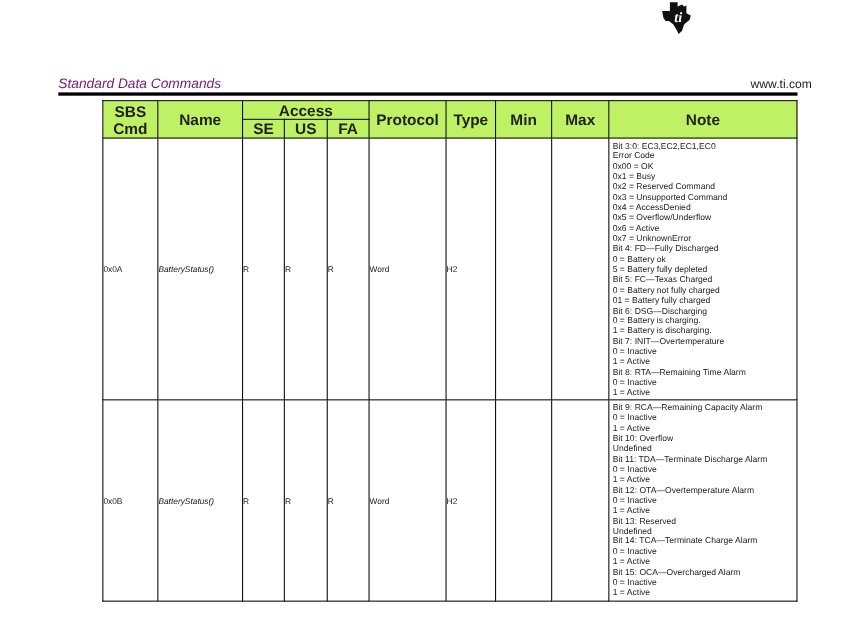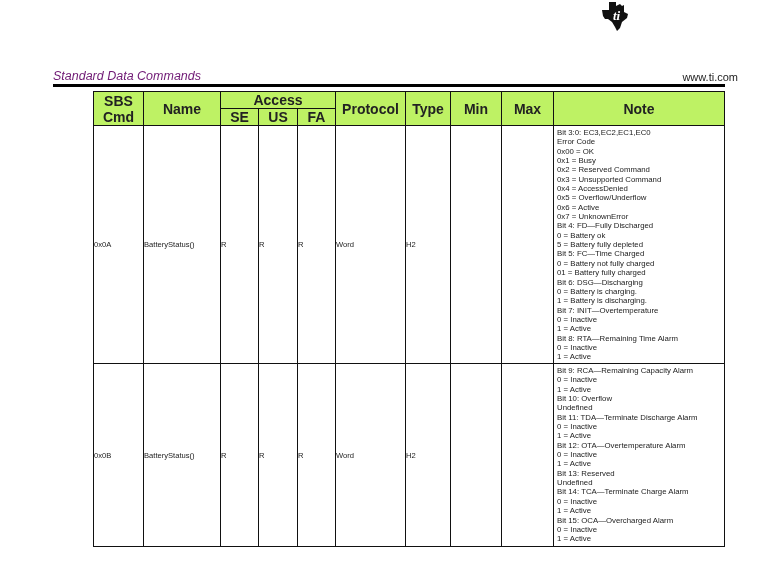"BatteryStatus()" td.italic { font-style: none -> italic }
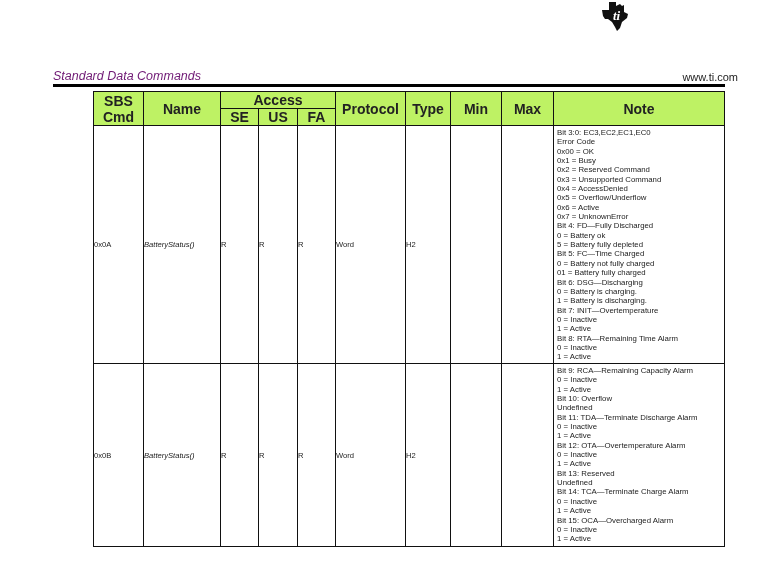"Bit 5: FC—Time Charged" div.note-line { text: Time -> Texas }
